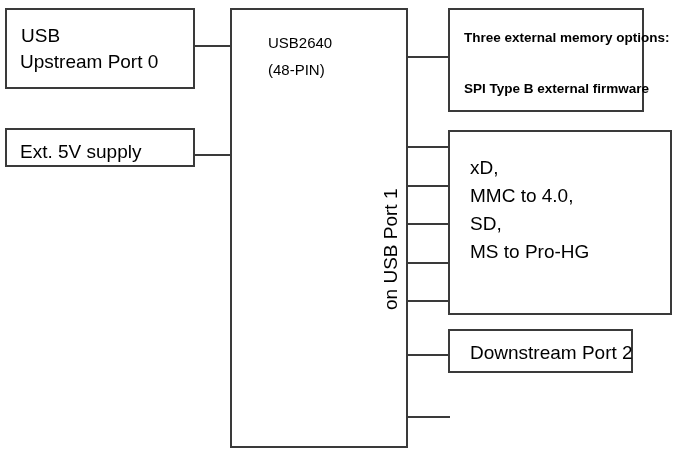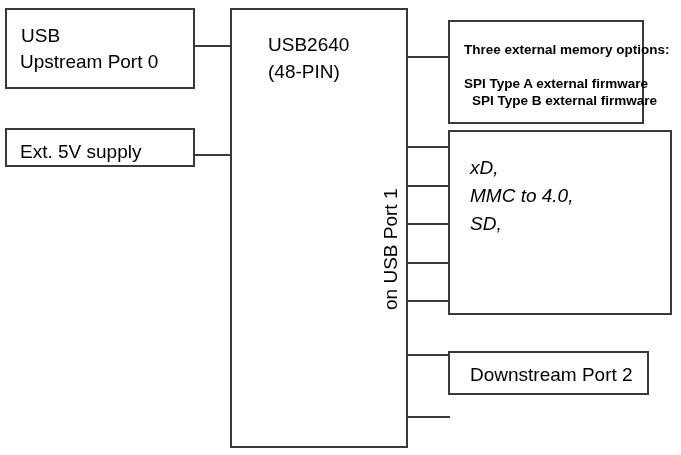"USB2640" .t-center-main { font-size: 19px -> 15px }
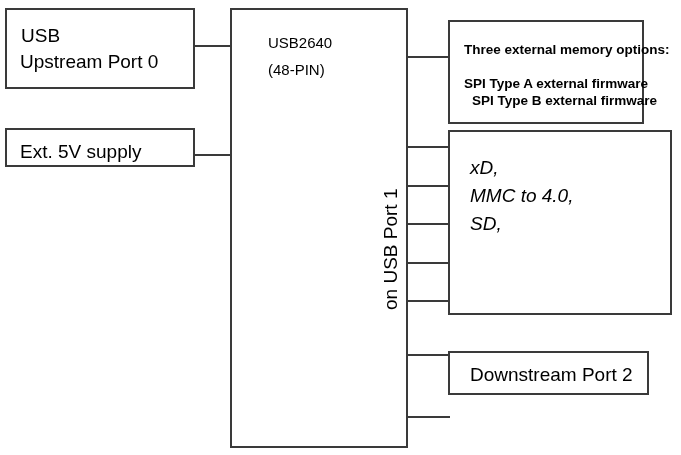"Three external memory options:" div.box { top: 20px -> 8px }
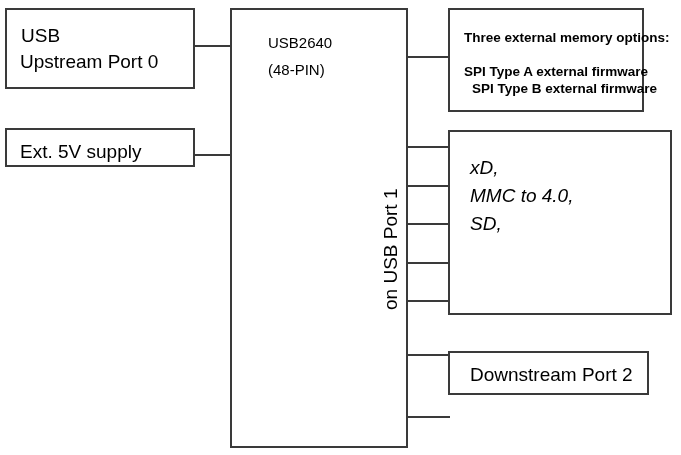"SPI Type A external firmware" div.box-text { html: <div>SPI Type A external firmware</div> -> none }
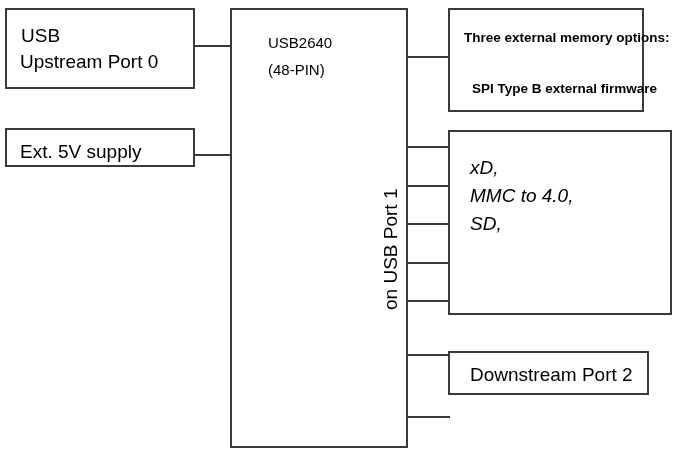"SPI Type B external firmware" div.box-text { margin-left: 8px -> none }
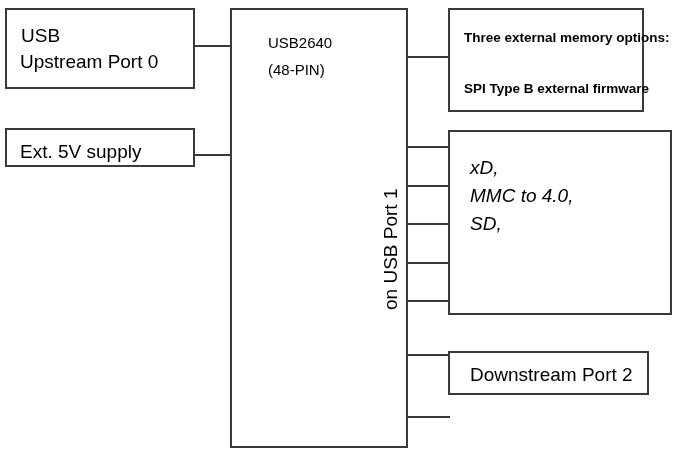"xD," div.box { font-style: italic -> none }
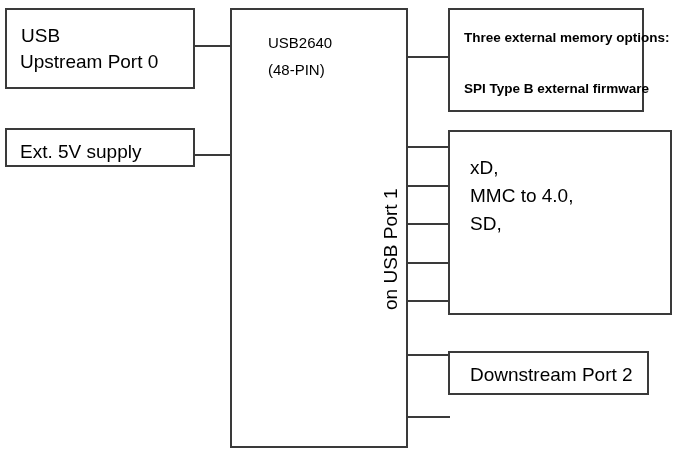"MS to Pro-HG" div.box-text { html: none -> <div>MS to Pro-HG</div> }
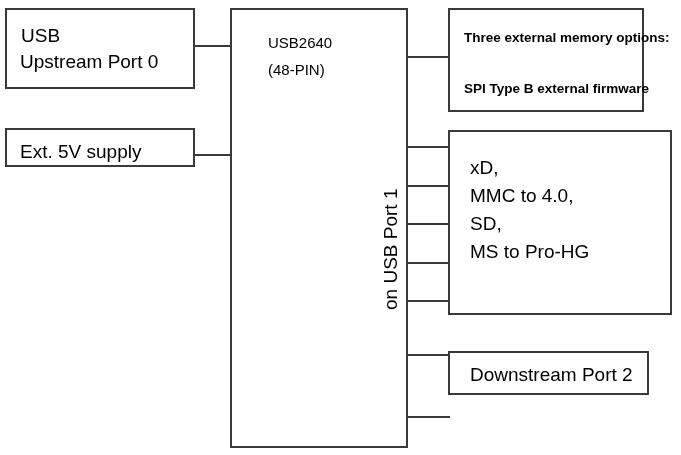"Downstream Port 2" div.box { top: 351px -> 329px; width: 201px -> 185px }
